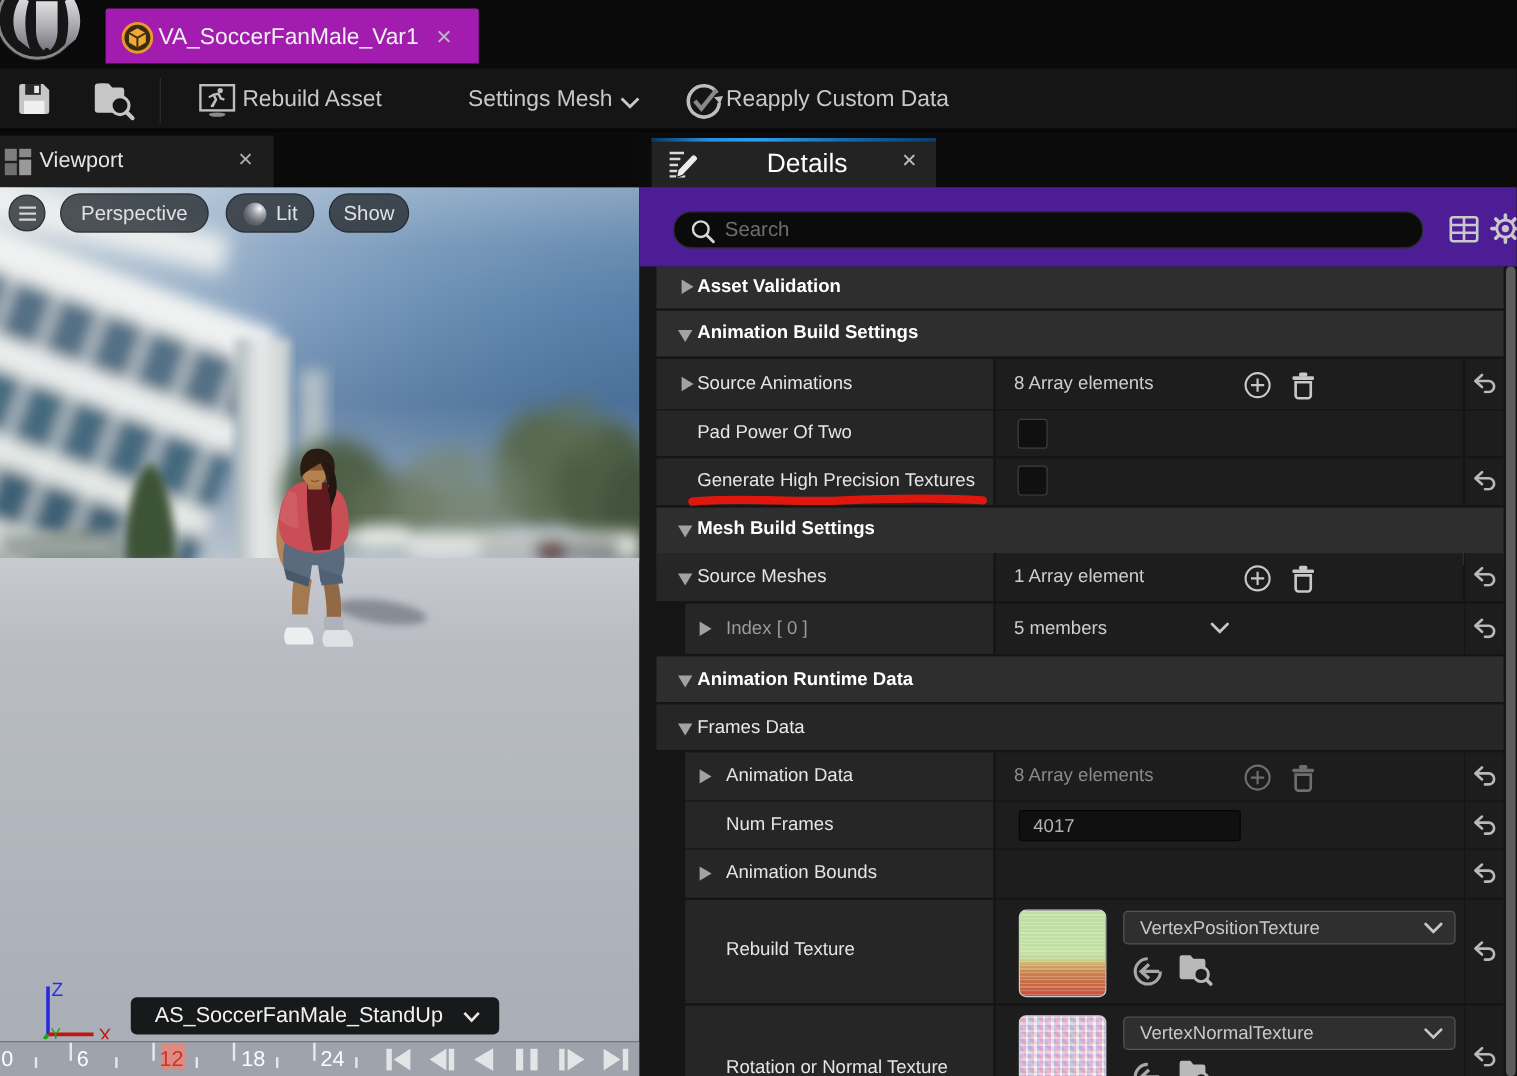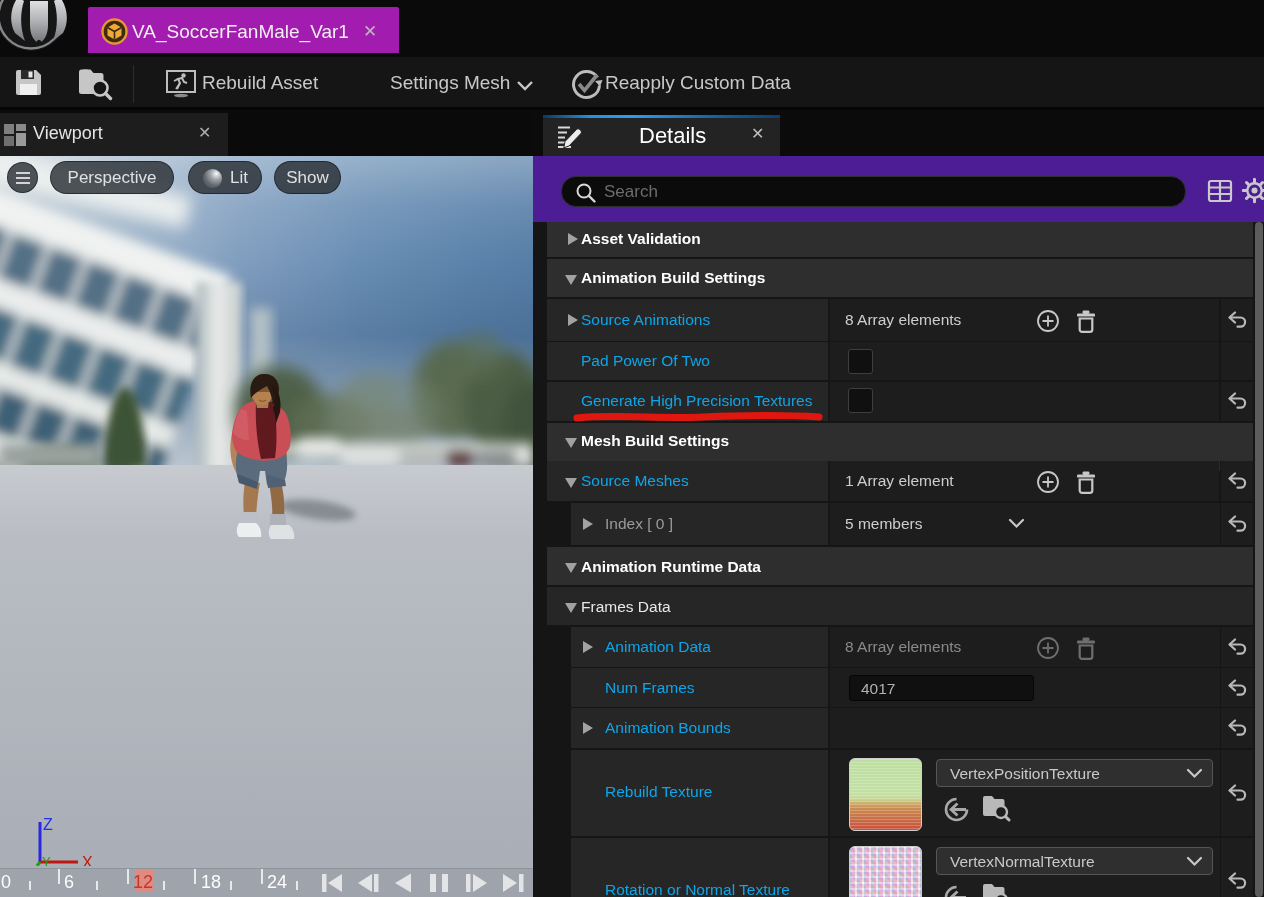"Source Animations" .lbl { color: #0ea5e9 -> #e5e5e5 }
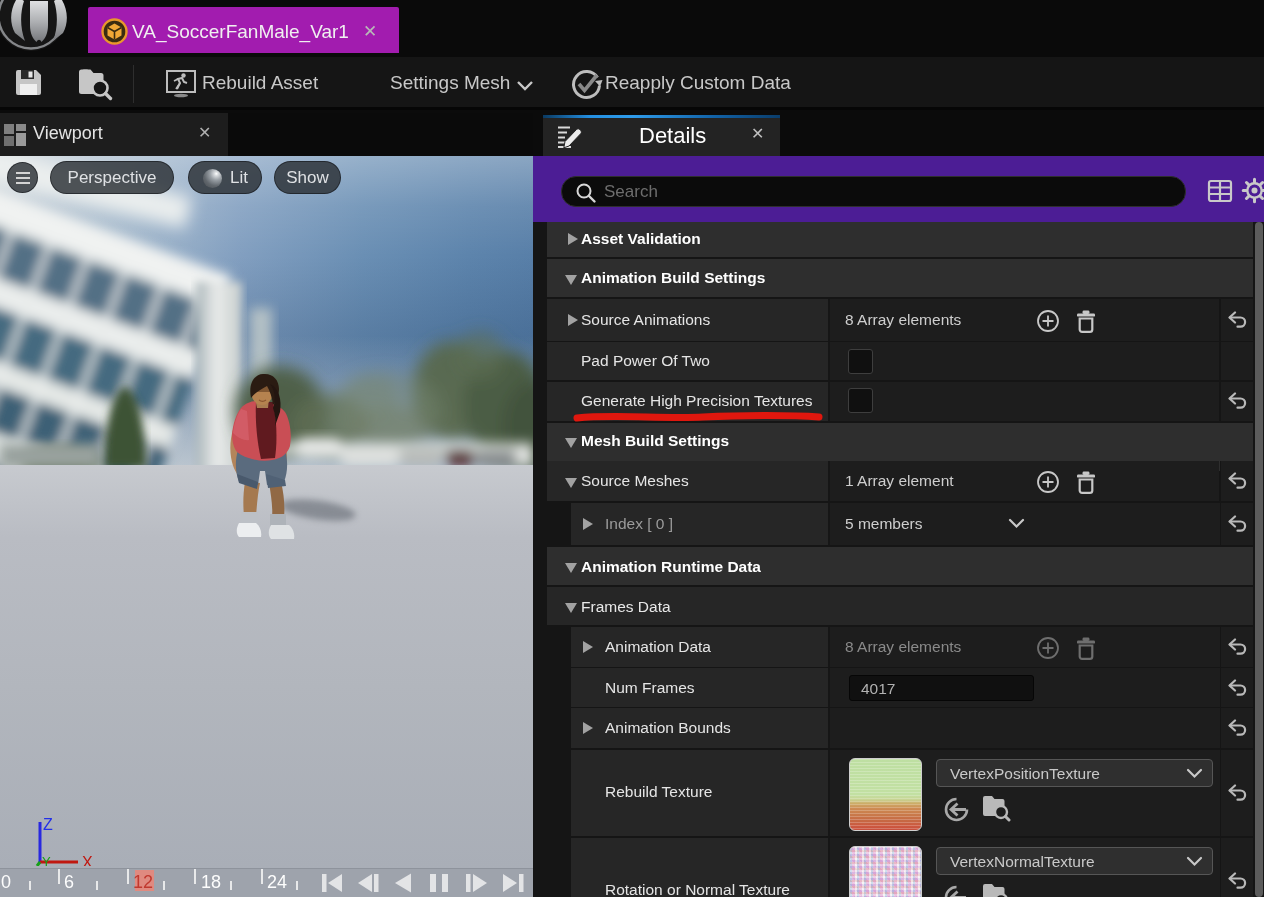"AS_SoccerFanMale_StandUp" div { html: none -> <div> <span>AS_SoccerFanMale_StandUp</span> <svg> <path></path> </svg> </div> }
